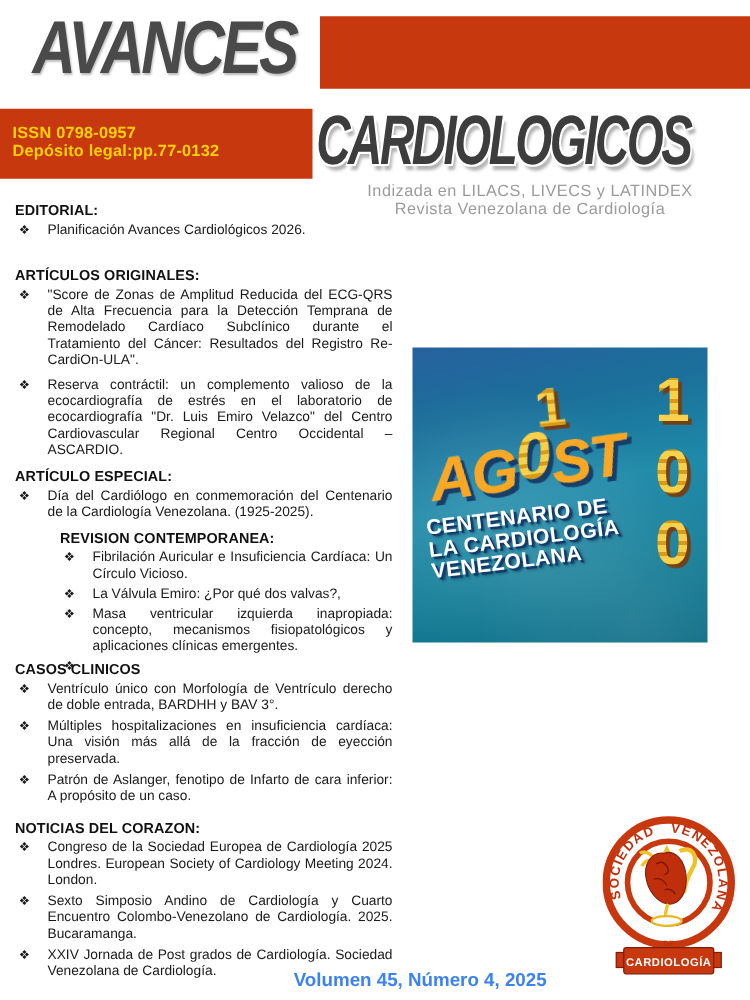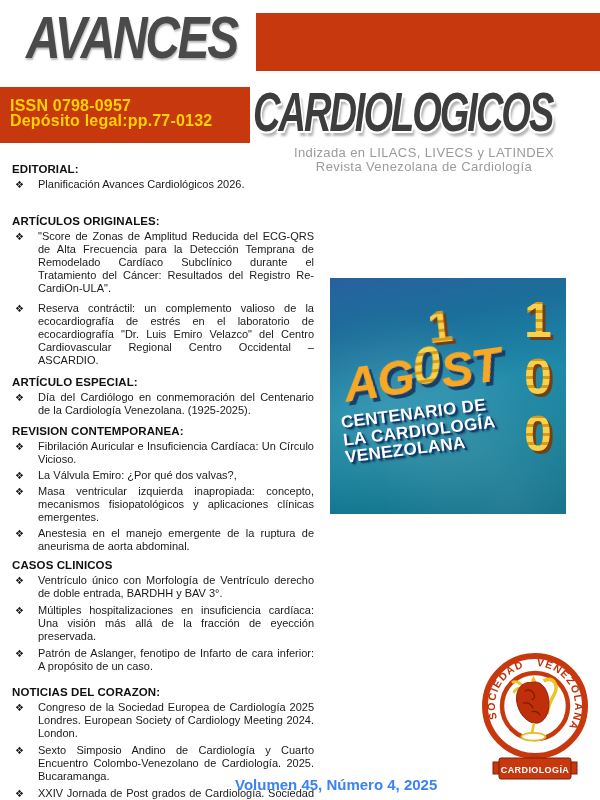"ISSN 0798-0957" .issn-band div { font-size: 16px -> 13px }
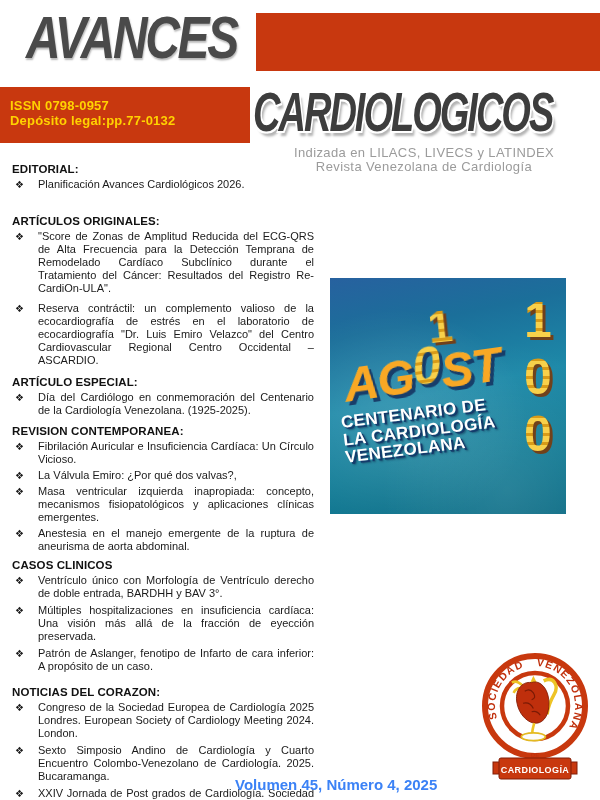"REVISION CONTEMPORANEA:" section.s4 { margin-left: none -> 36px }
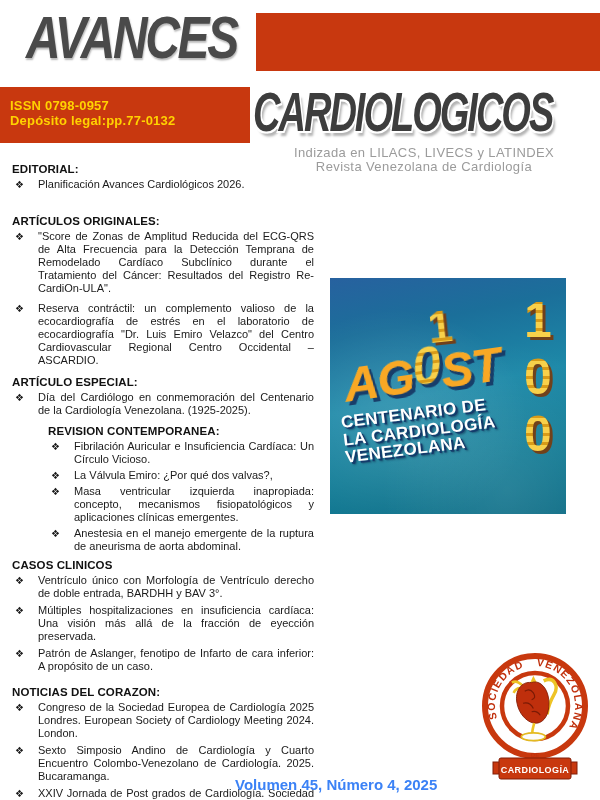"Anestesia en el manejo emergente" span { html: <span>Anestesia en el manejo emergente de la ruptura de aneurisma de aorta abdominal.</span> -> none }
